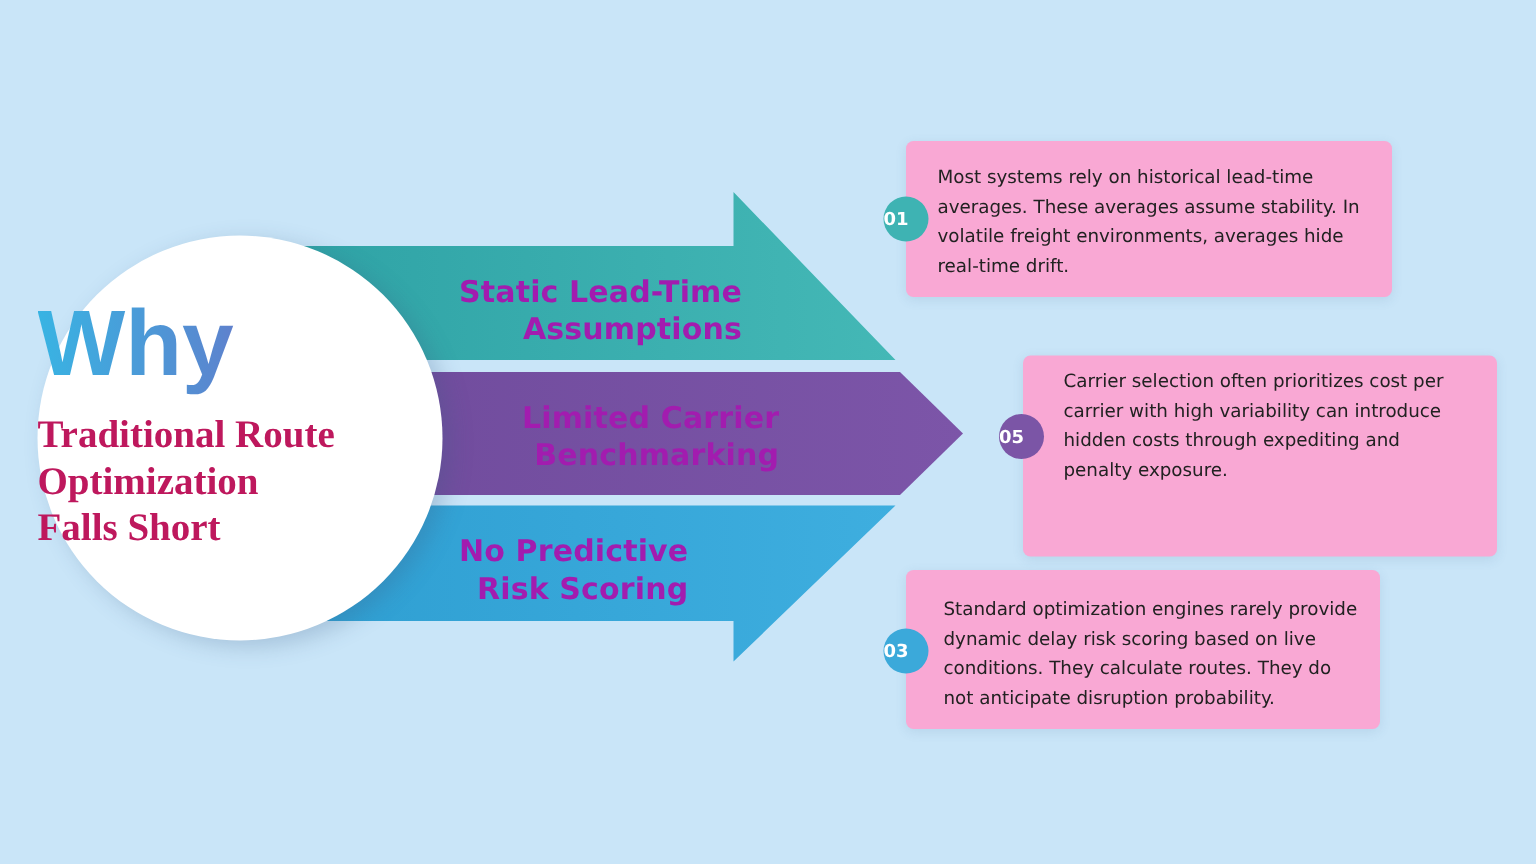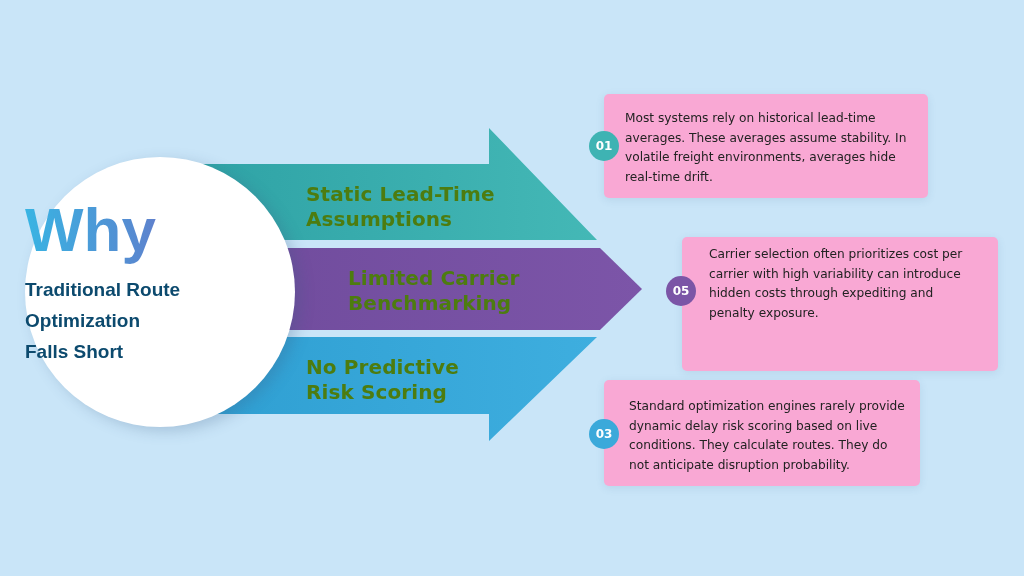"01" .badge { text-align: center -> none }
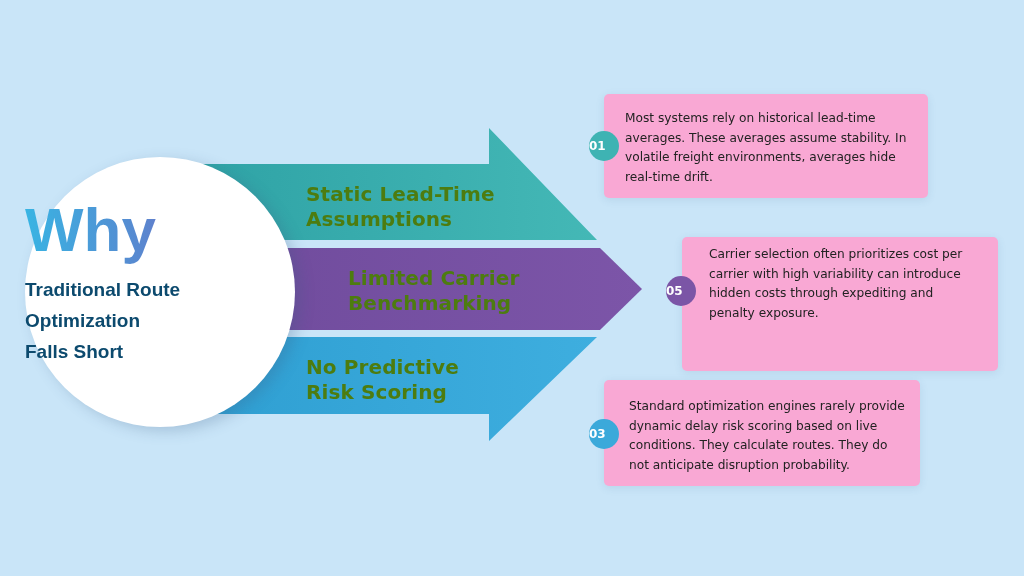"Static Lead-Time" .arrow-label { color: #4d7c0f -> #a21caf; text-align: none -> right }
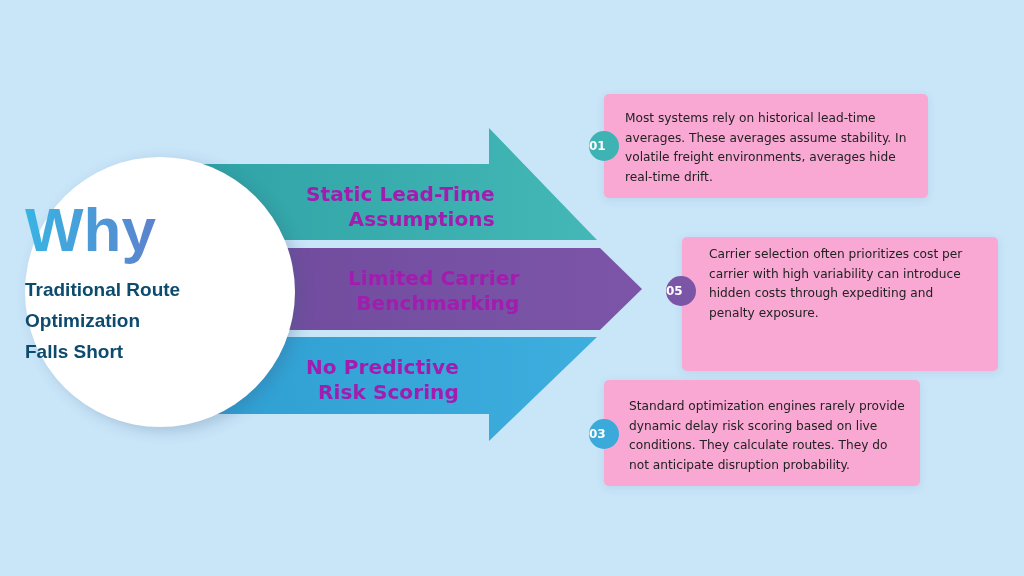"Traditional Route" .subtitle { color: #0c4a6e -> #be185d; font-family: Liberation Sans, sans-serif -> Liberation Serif, serif; font-size: 19px -> 26px }
